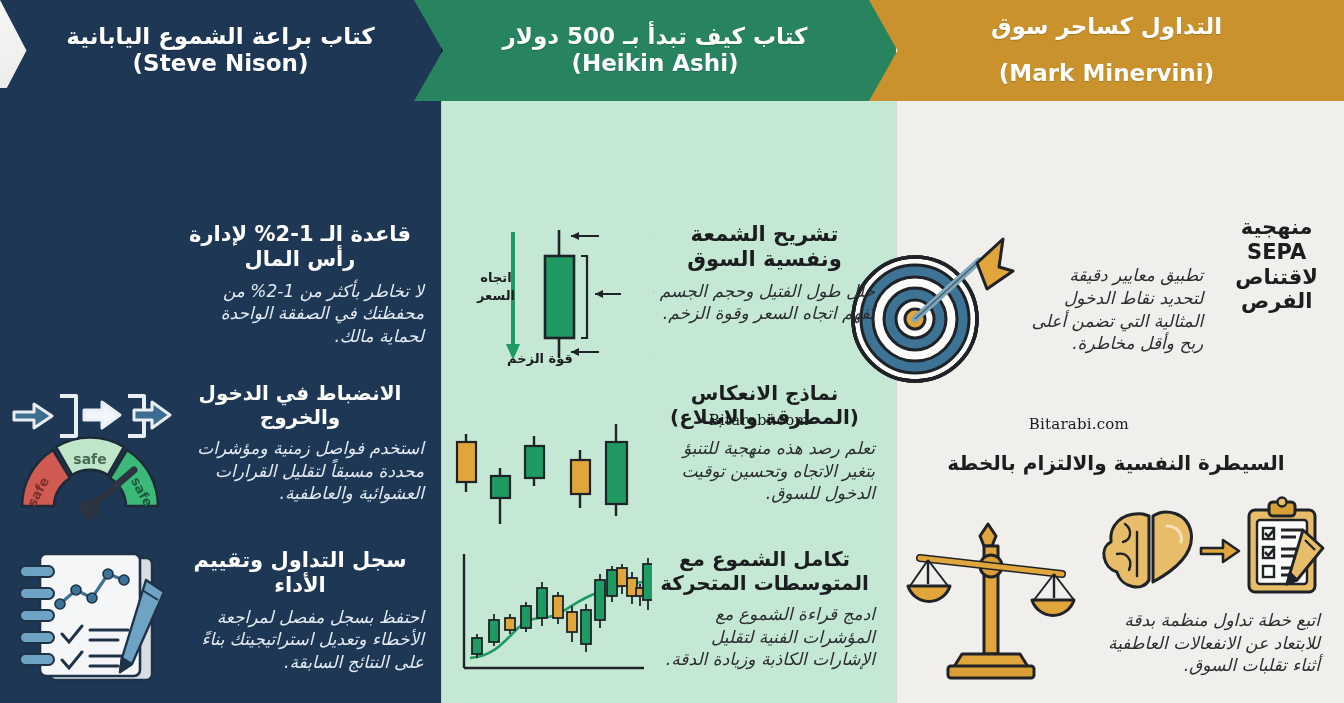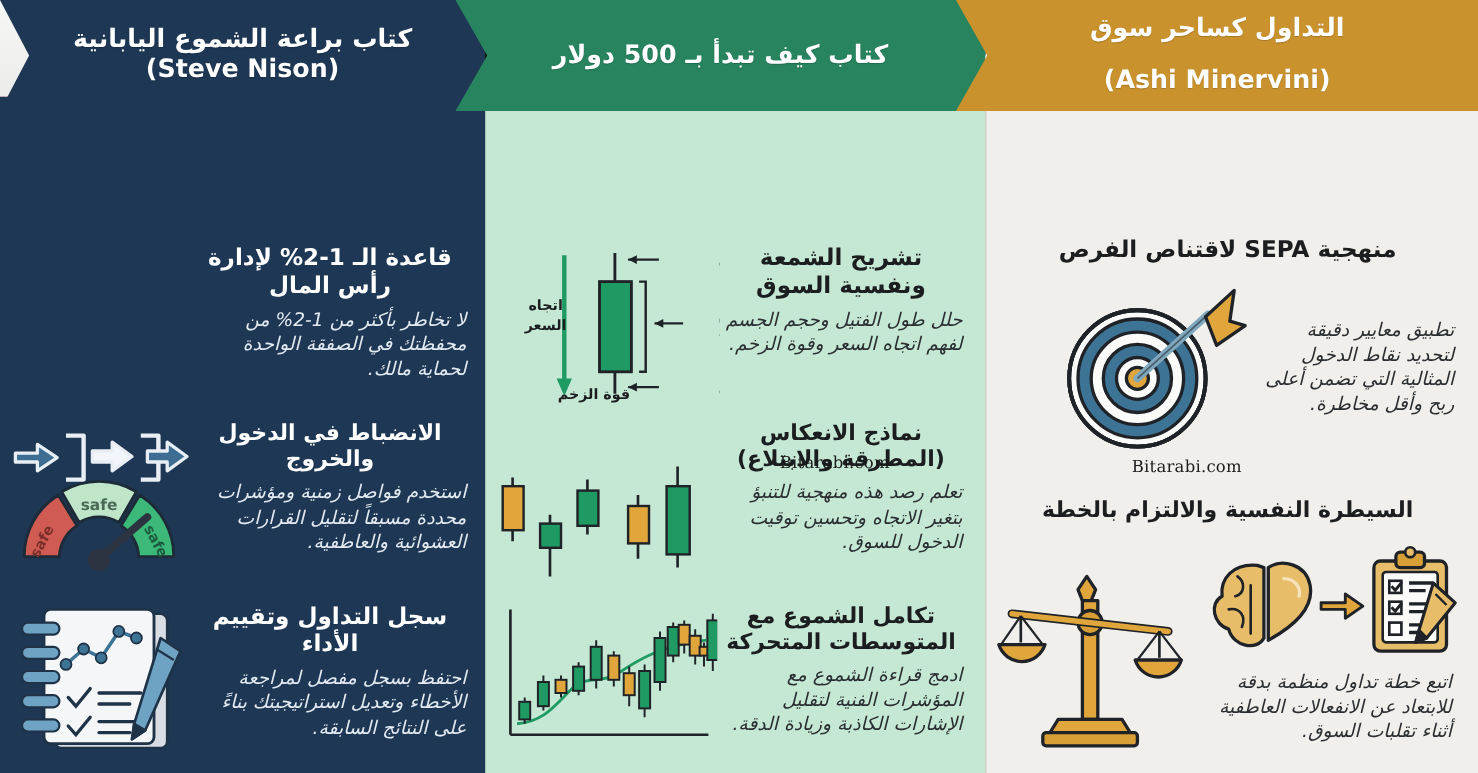"(Heikin Ashi)" div.en { html: none -> <div>(Heikin Ashi)</div> }
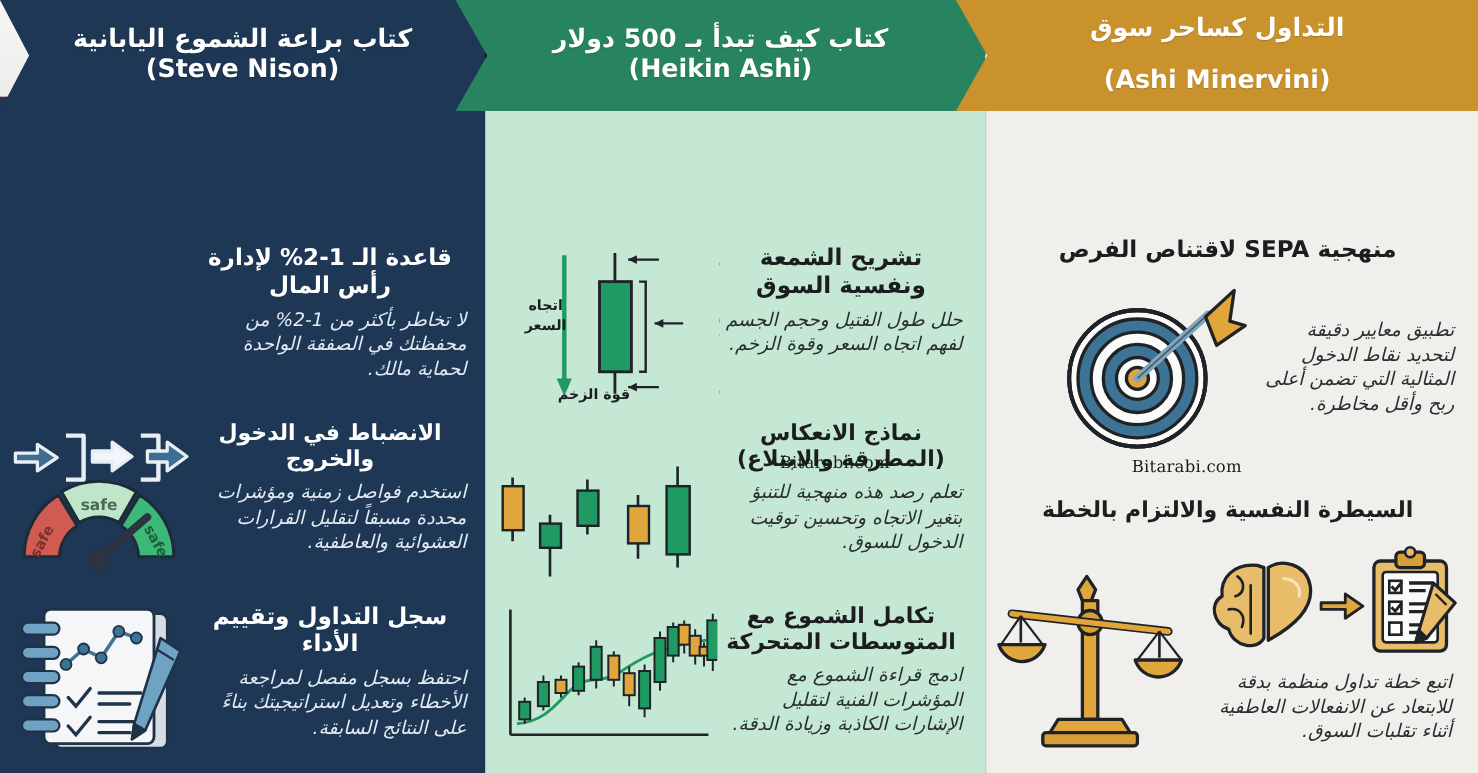"(Ashi Minervini)" div.en { text: Ashi -> Mark }
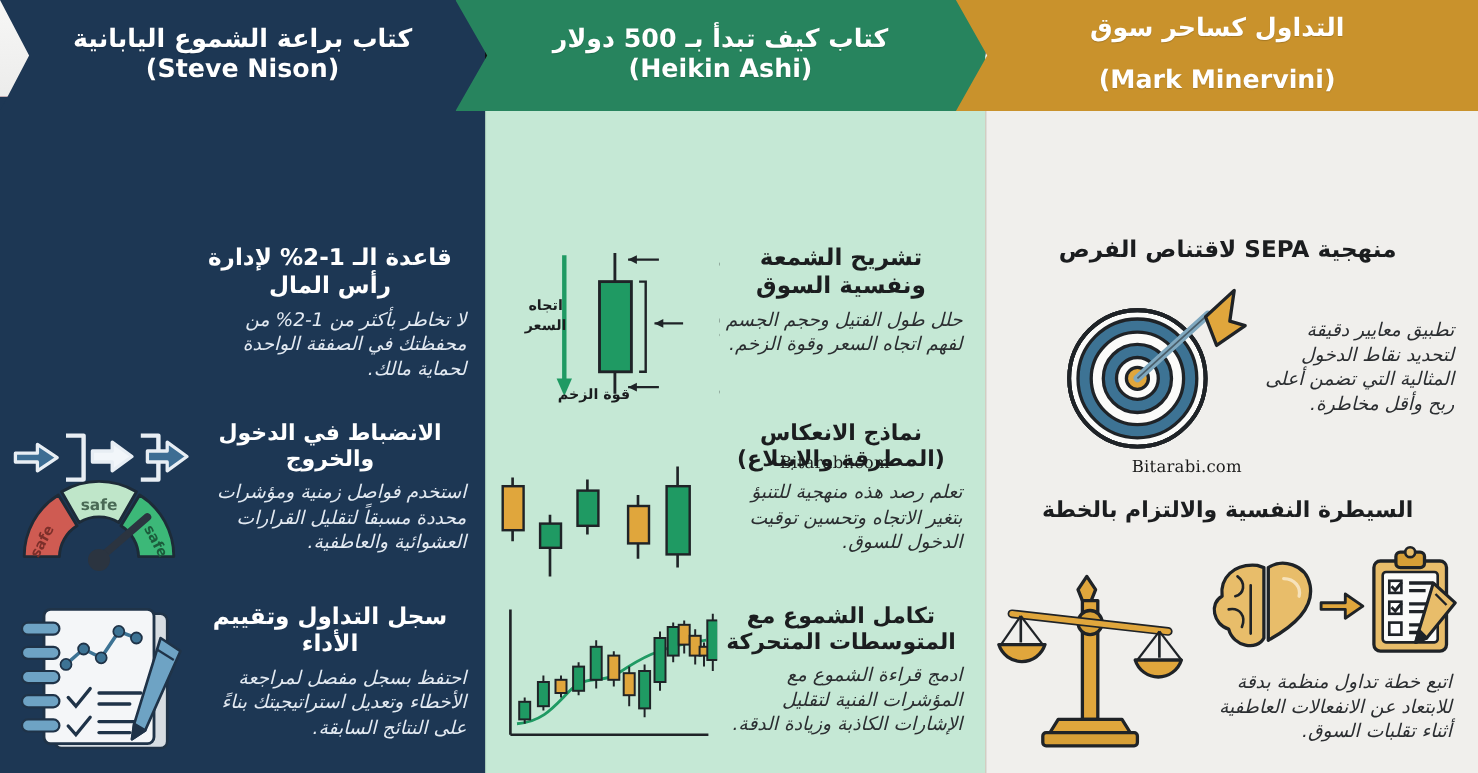"منهجية SEPA لاقتناص الفرص" div.sec { flex-direction: column -> row }
